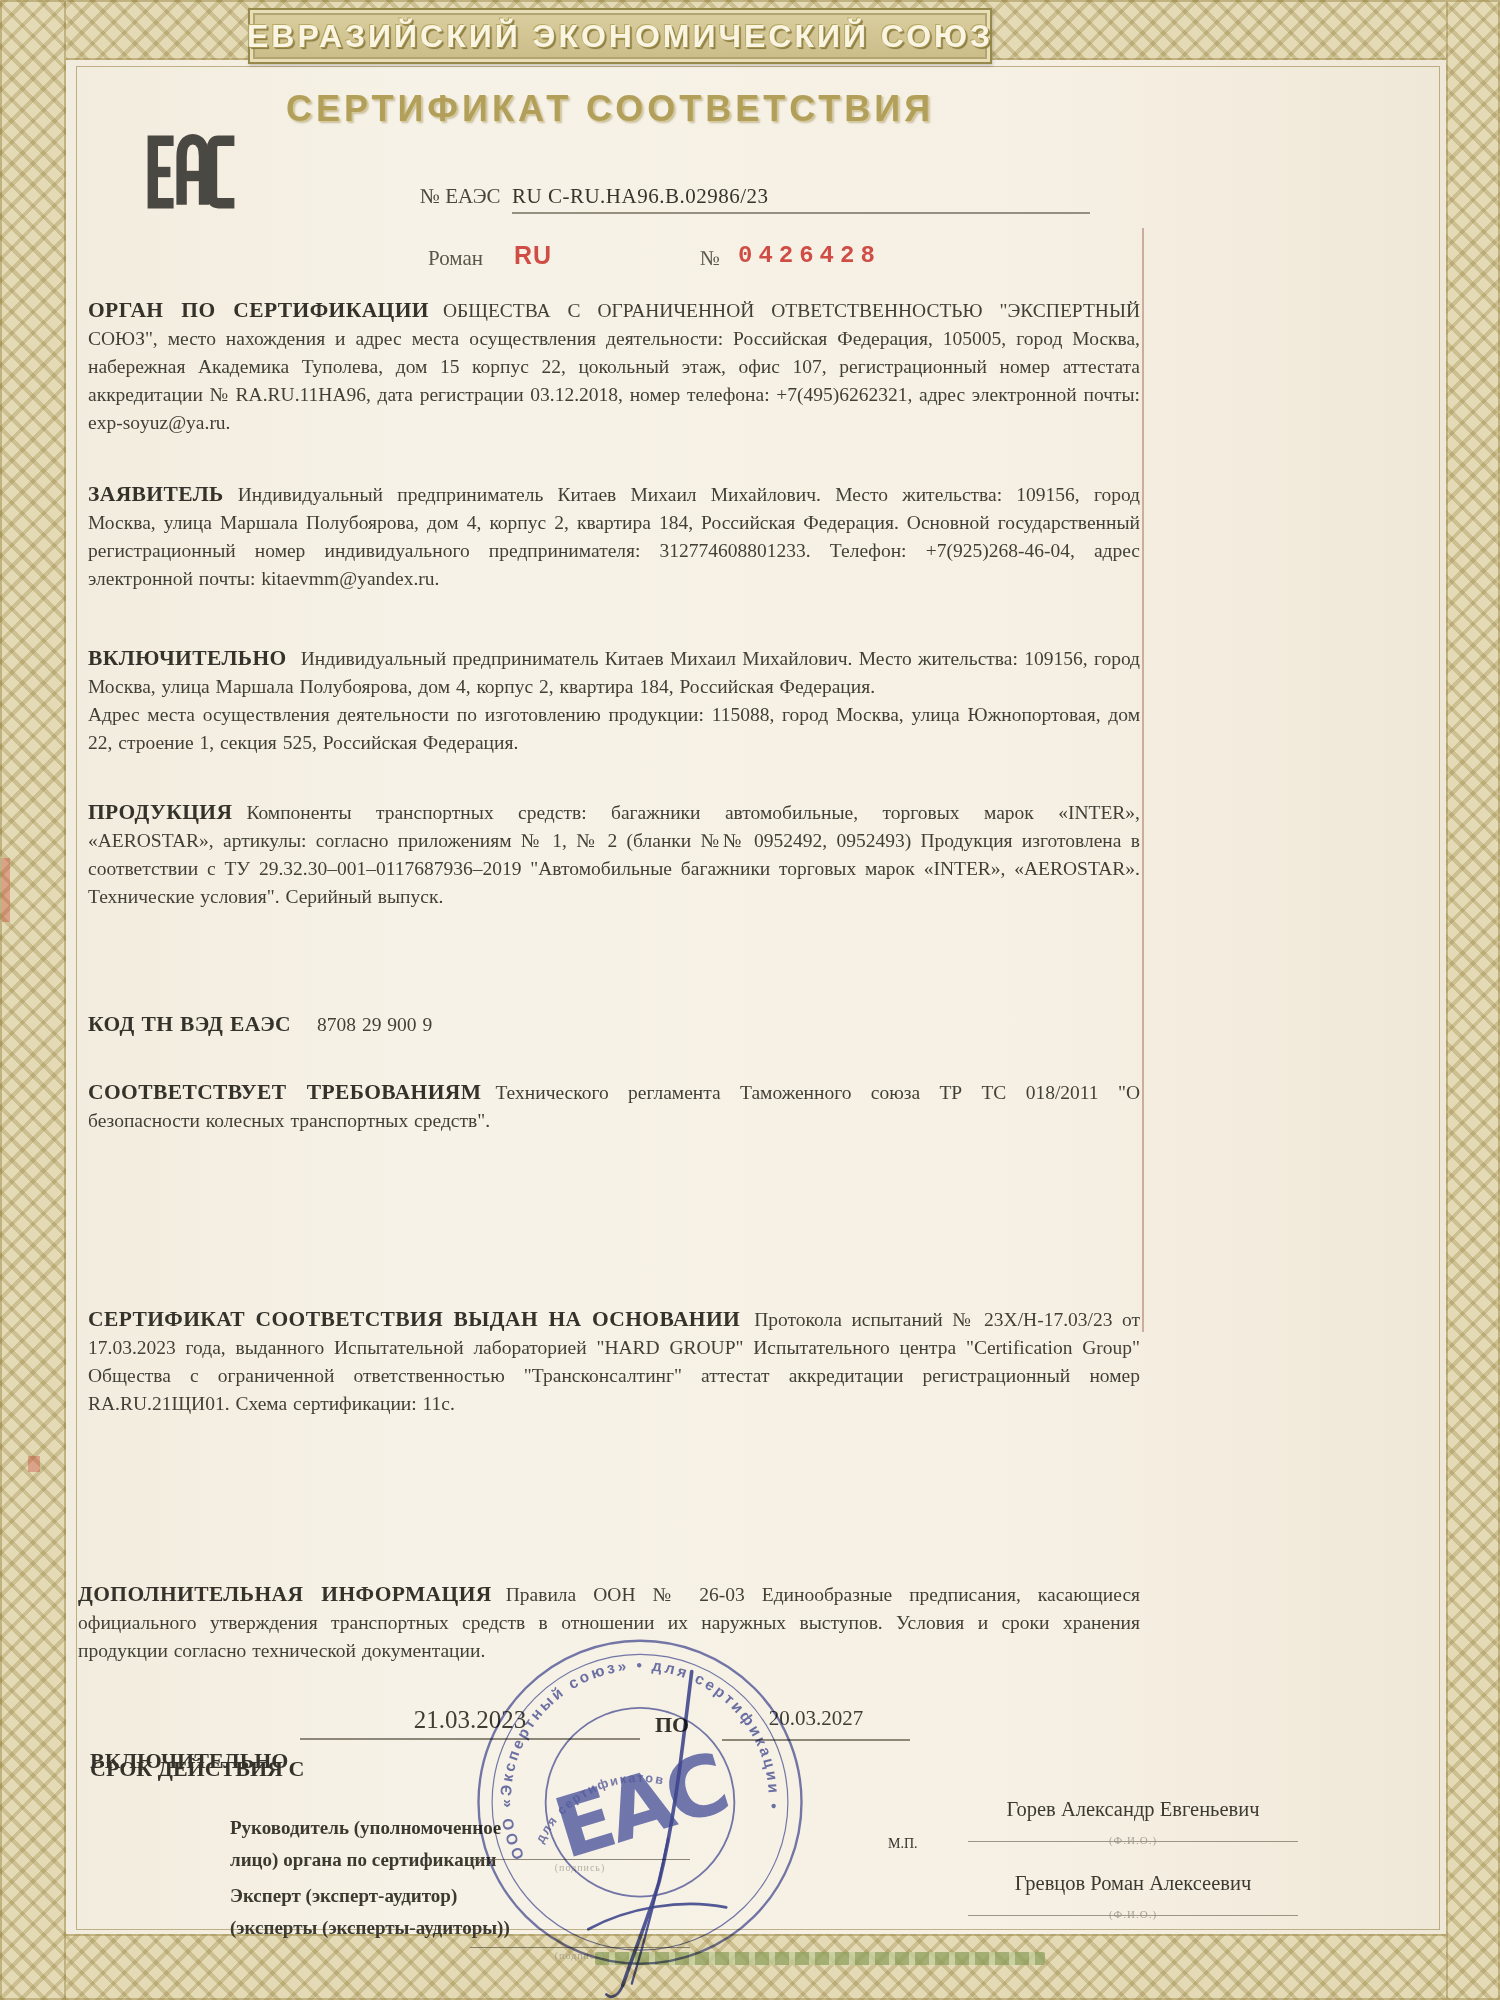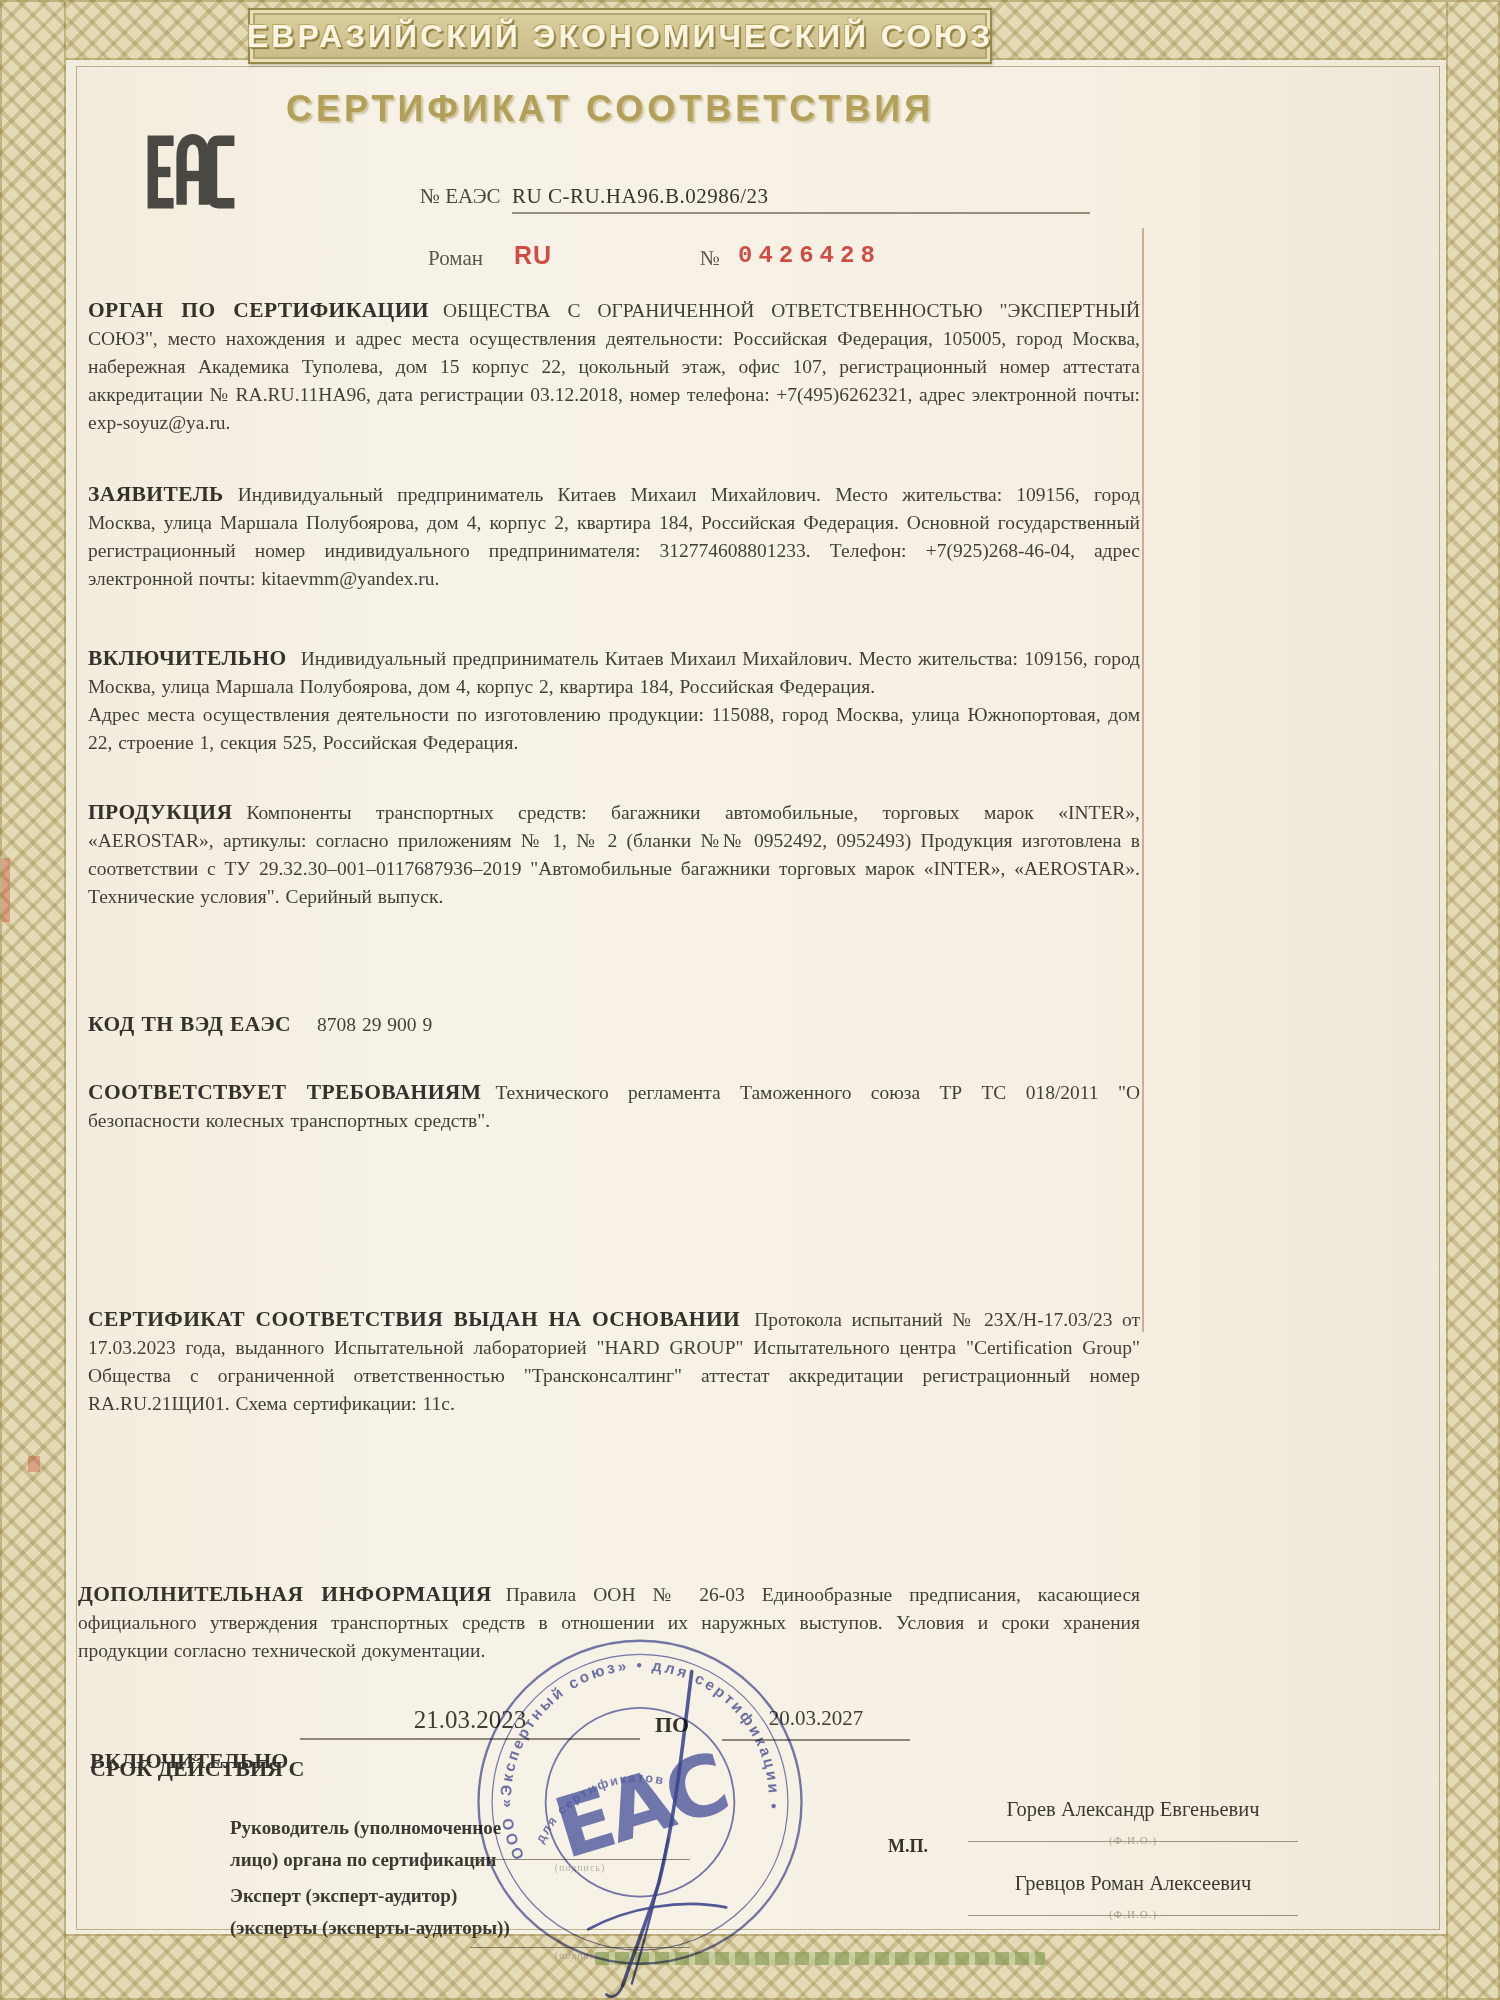"М.П." .mp { font-size: 18px -> 14px; font-weight: bold -> normal }
